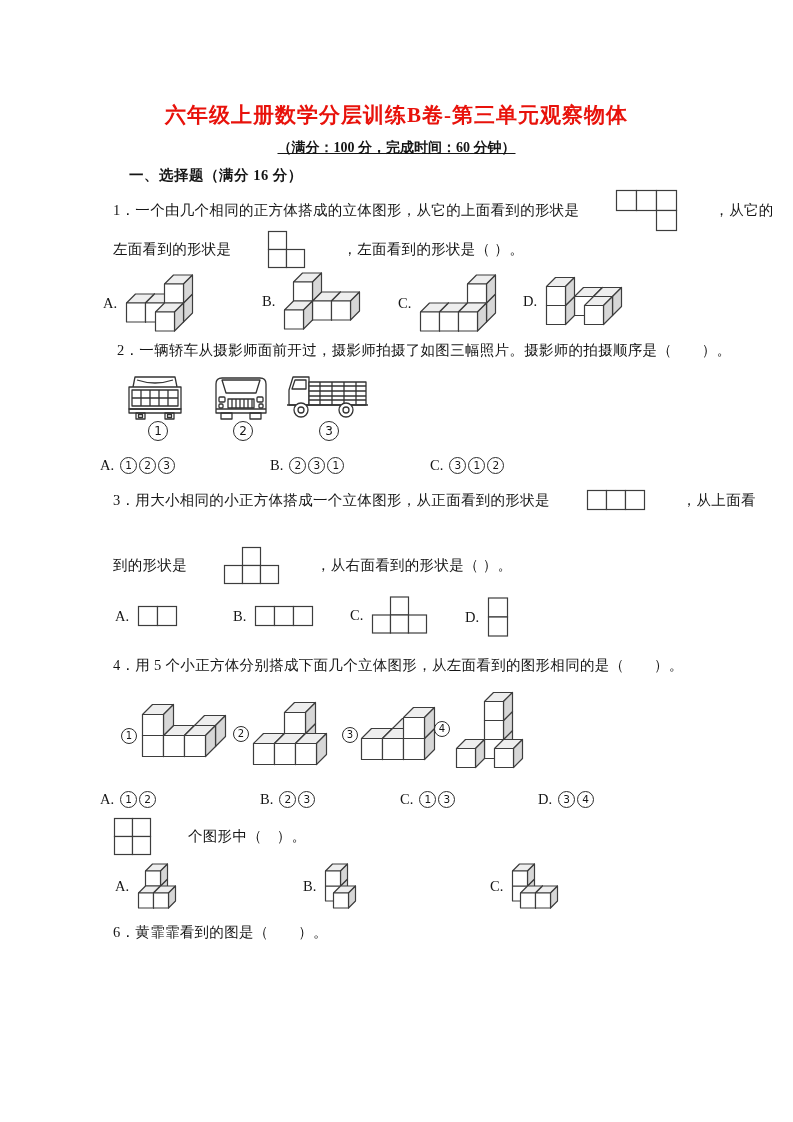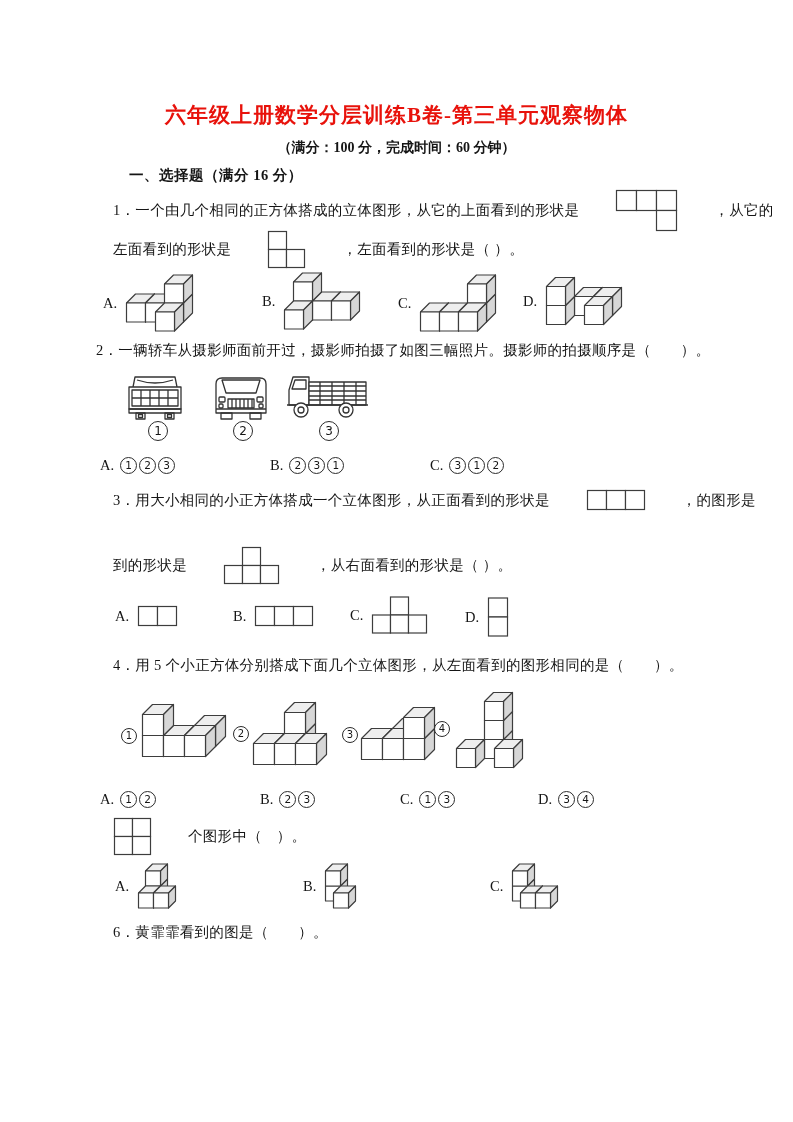"（满分：100 分，完成时间：60 分钟）" .subtitle { text-decoration: none -> underline }
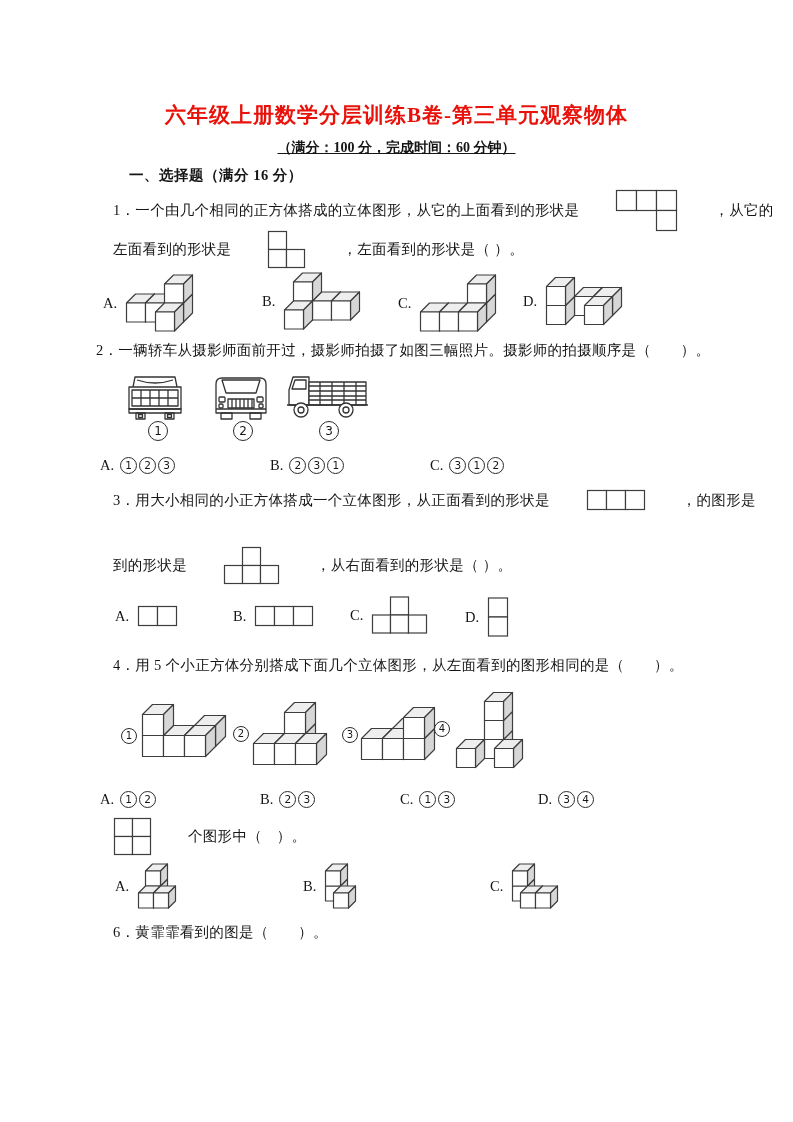"2．一辆轿车从摄影师面前开过，摄影师拍摄了如图三幅照片。摄影师的拍摄顺序是（" div.l { left: 96px -> 117px }
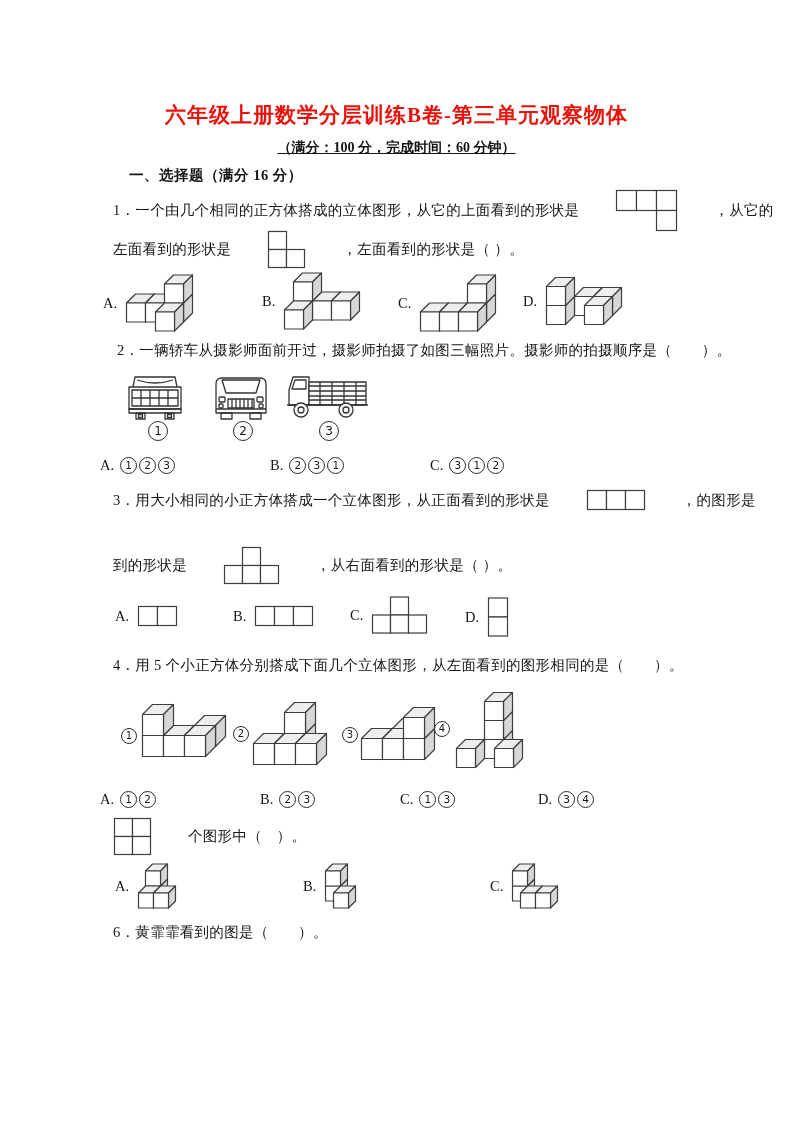"，的图形是" span { text: 的图形是 -> 从上面看 }
